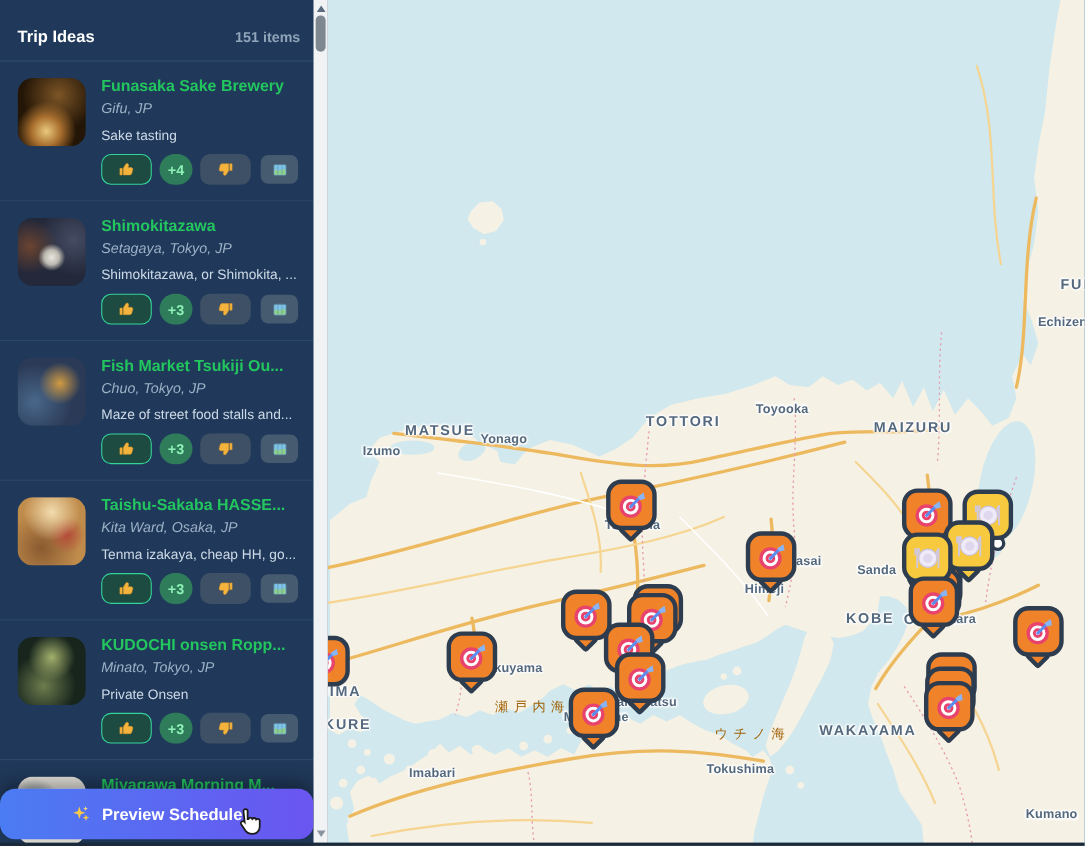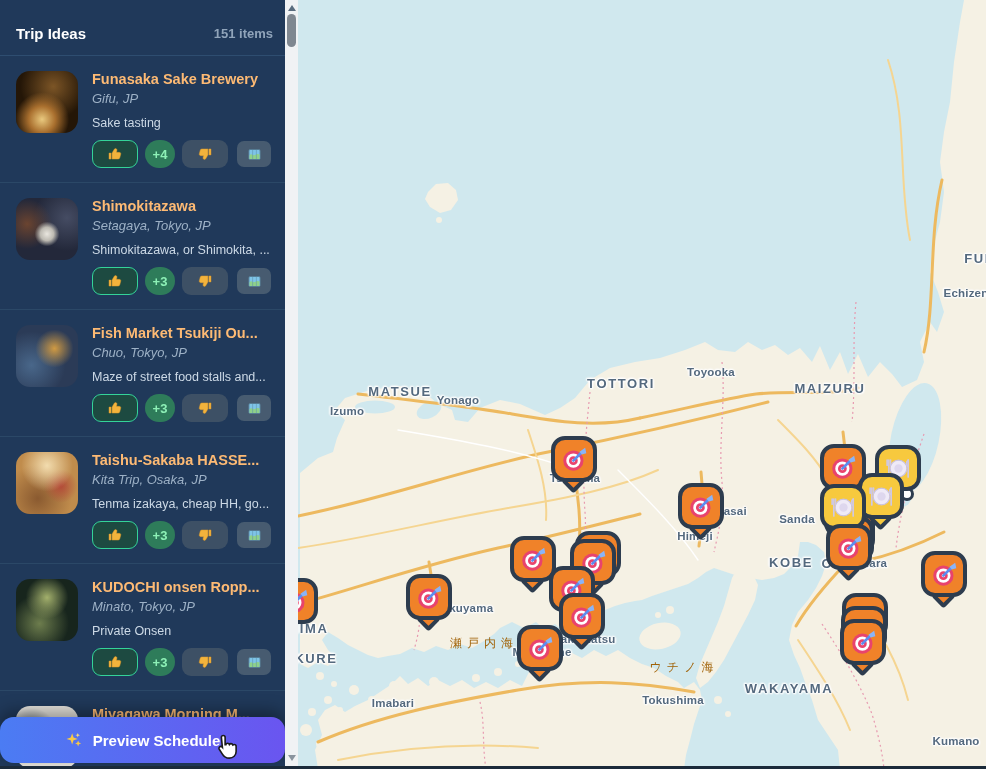"Funasaka Sake Brewery" .ttl { color: #fdba74 -> #22c55e }
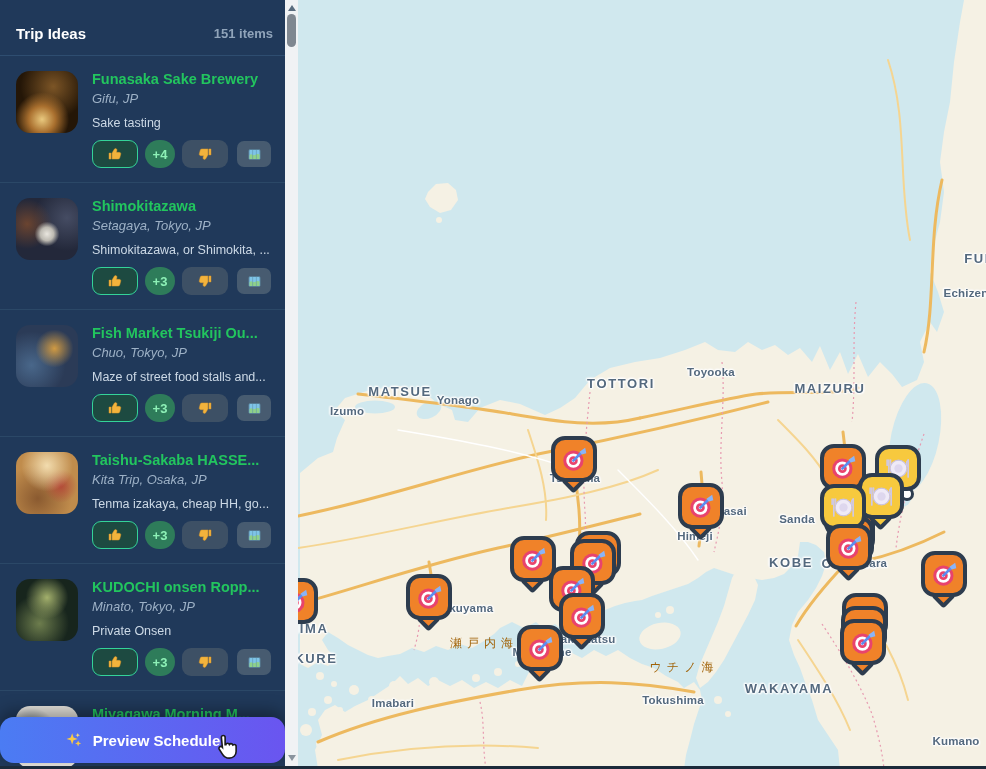"Kita Trip, Osaka, JP" div.loc { text: Trip -> Ward }
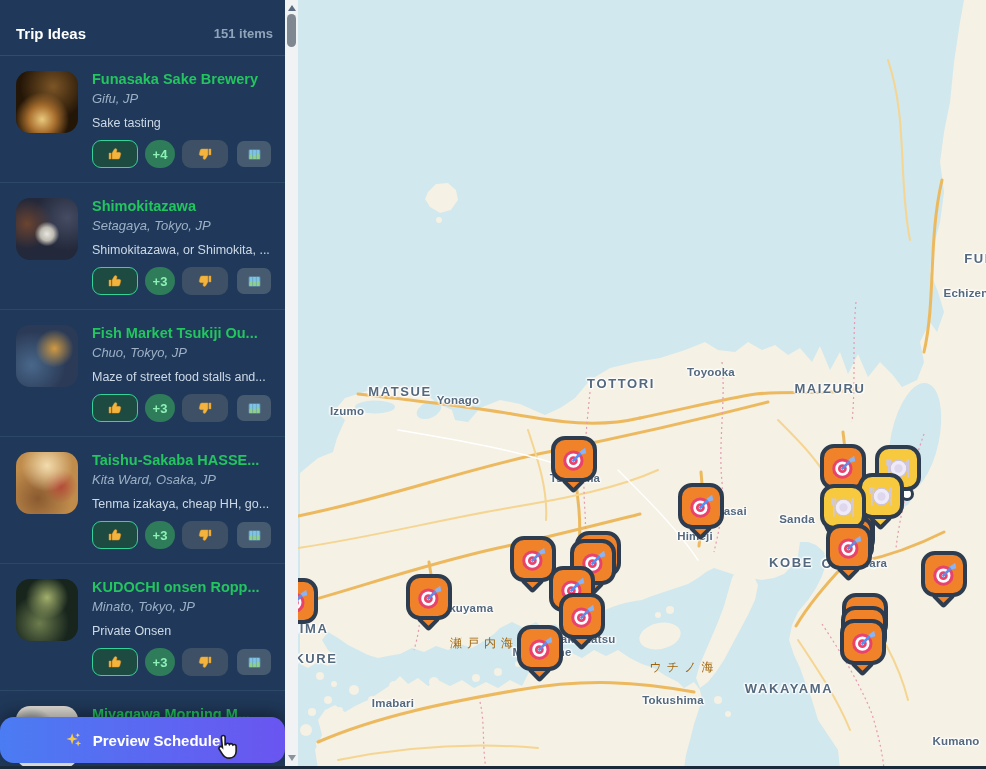"WAKAYAMA" div.citylabel { top: 688px -> 664px }
